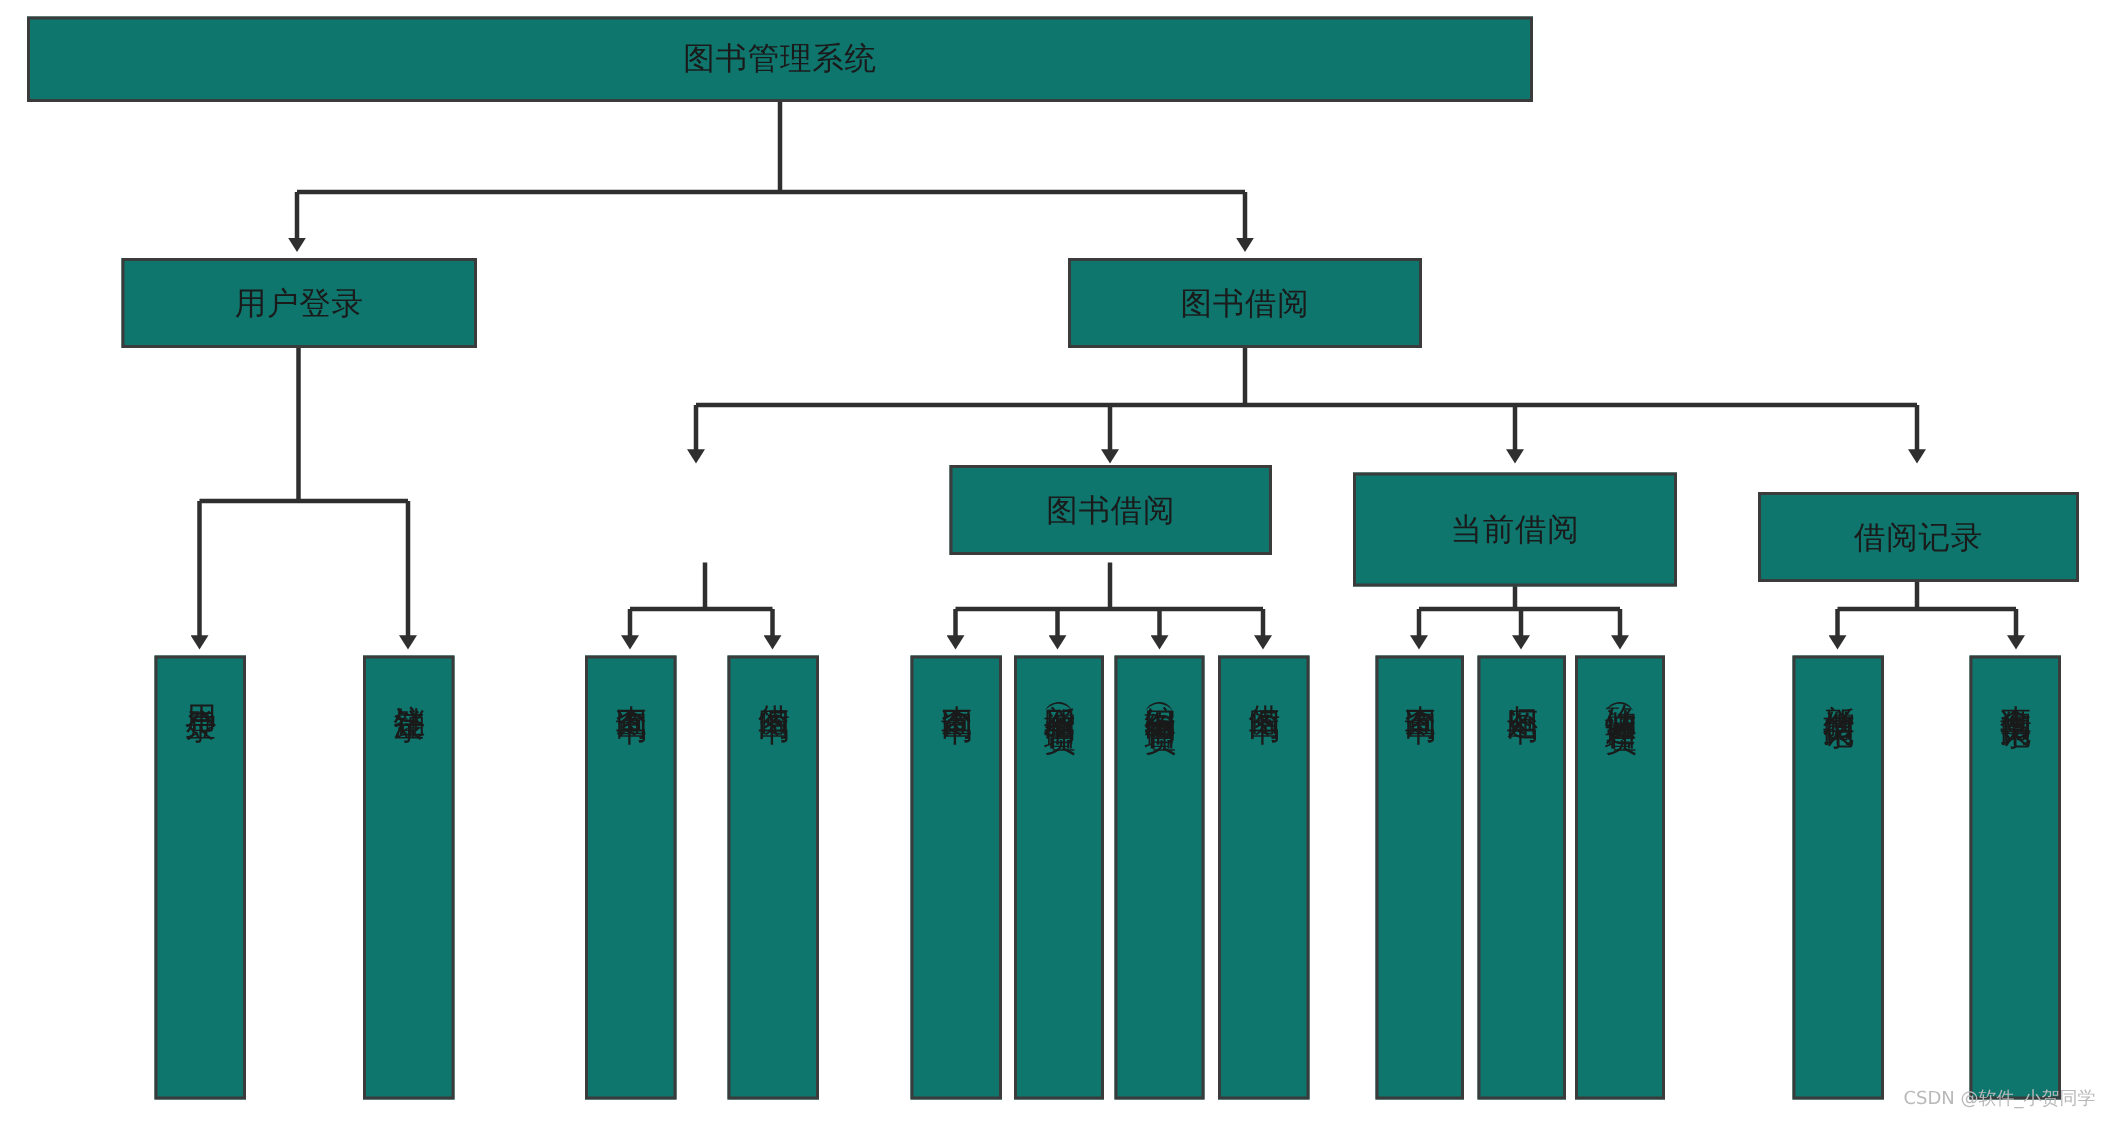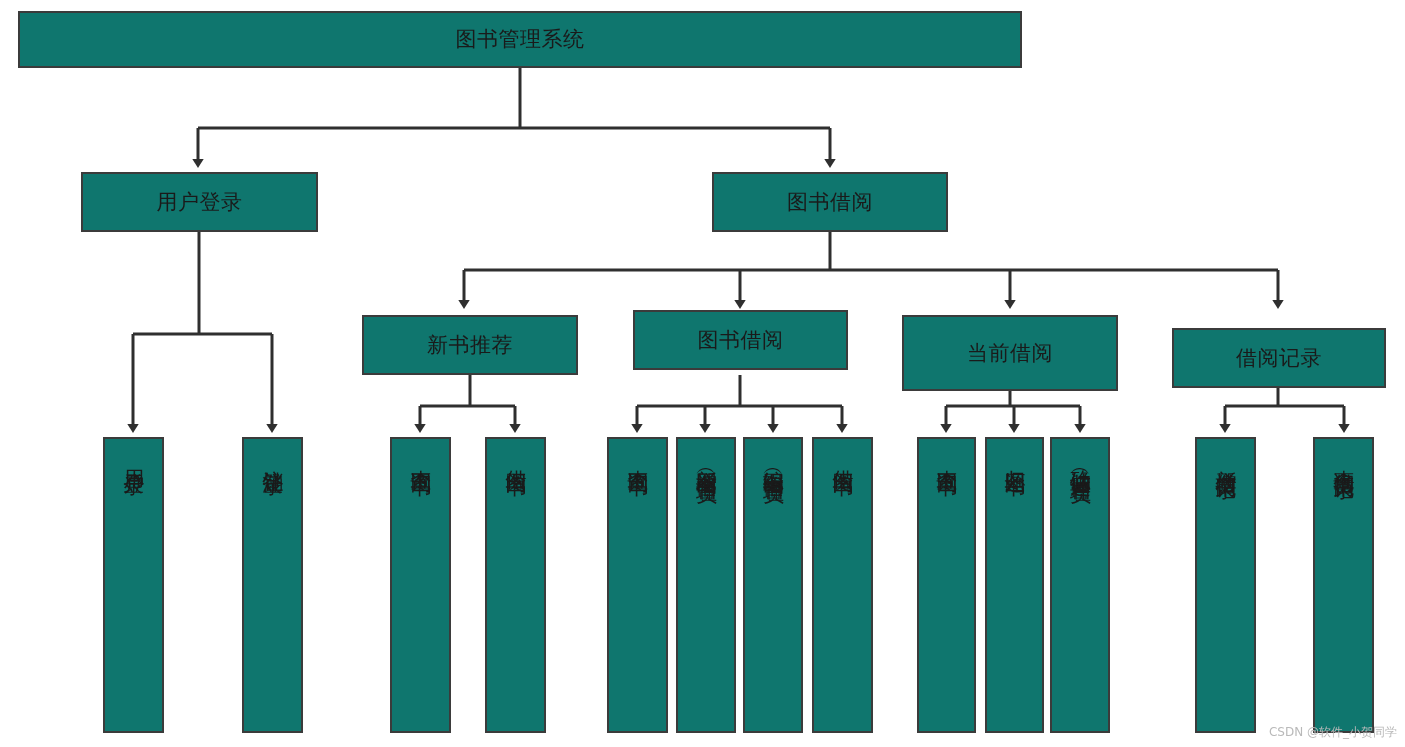"新书推荐" div.node-box { html: <div> <span>新书推荐</span> </div> -> none }
